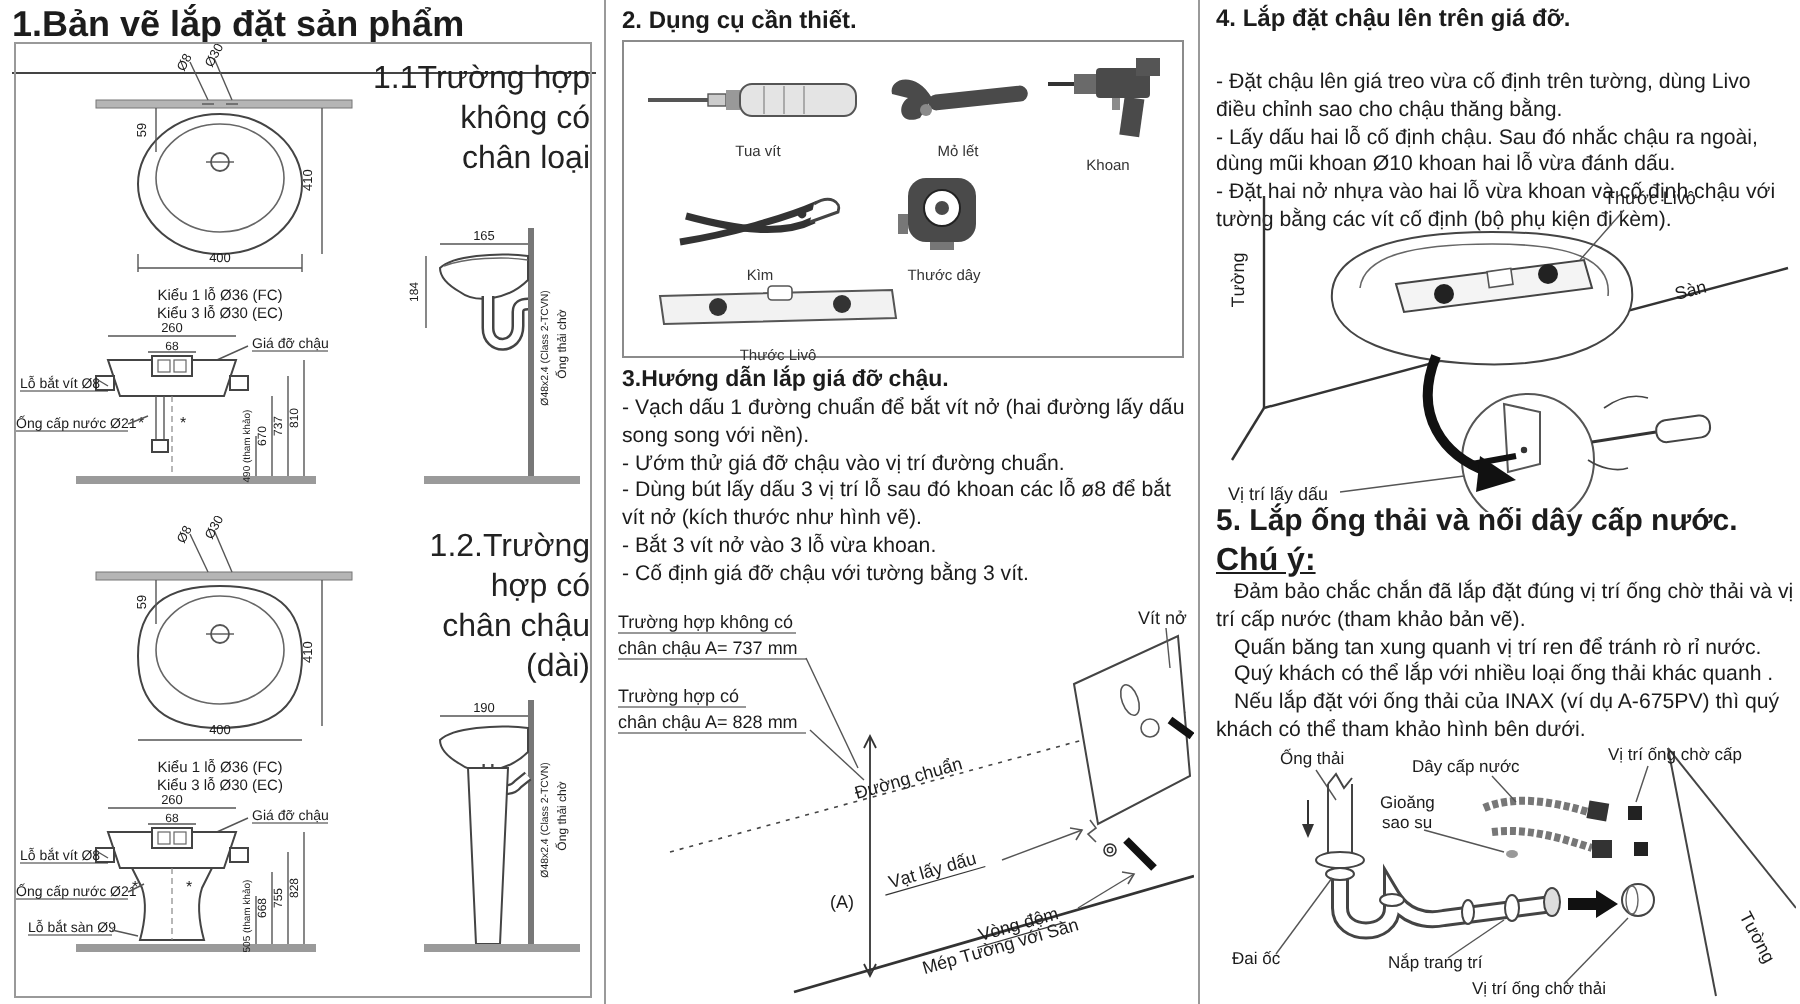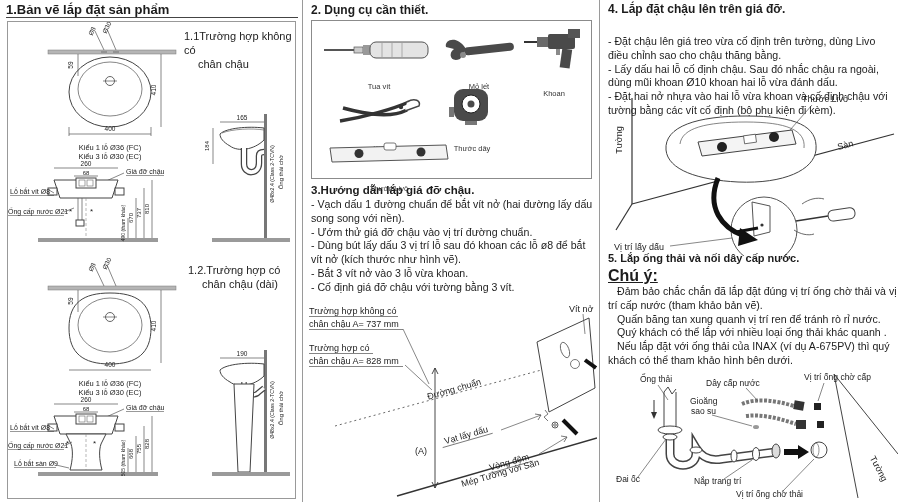"1.Bản vẽ lắp đặt sản" .s1-title { font-size: 13px -> 18px; padding-bottom: 0 -> 13px }
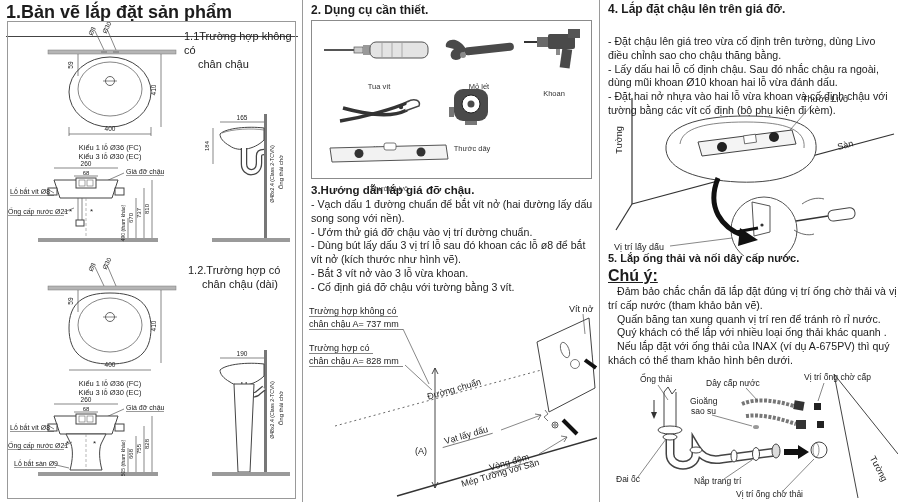"1.1Trường hợp không có" .sub-head { font-size: 11px -> 16px; text-align: none -> right }
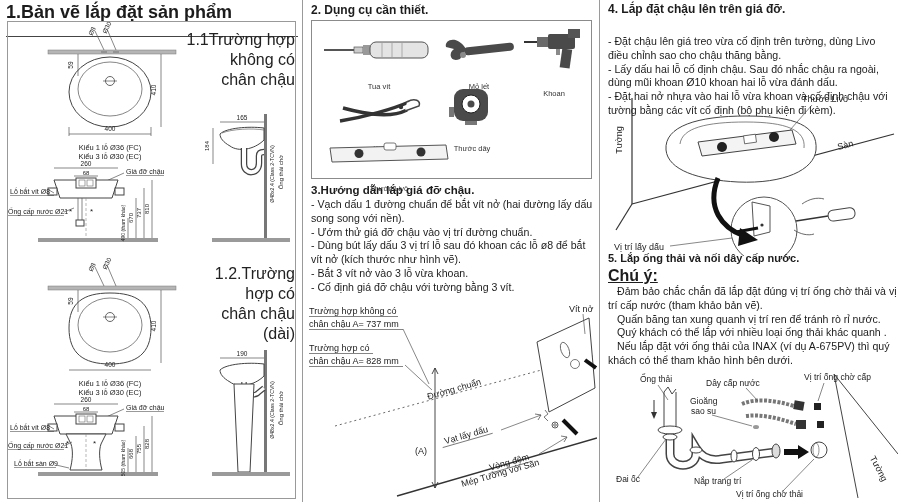"chân chậu" span.l2 { text: chậu -> loại }
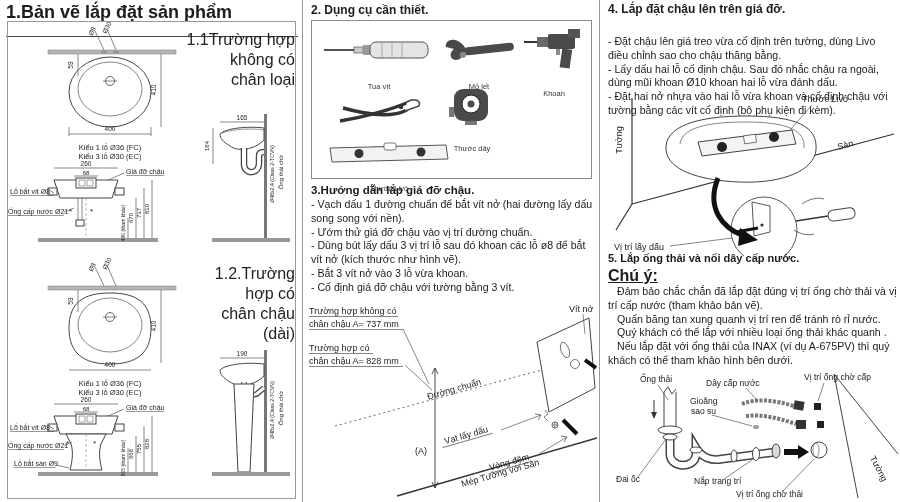"Tua vít" .tool-label { margin-top: 13px -> 1px }
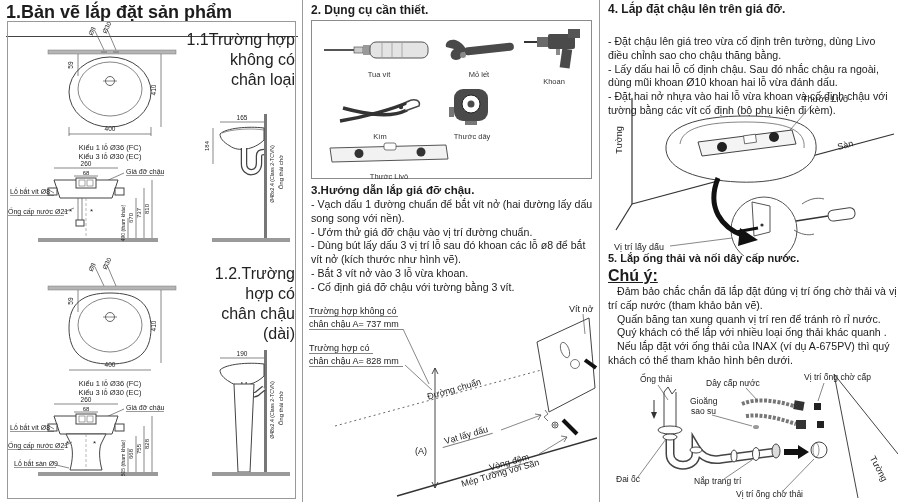"5. Lắp ống thải và" .s5-title { font-size: 11px -> 15px }
